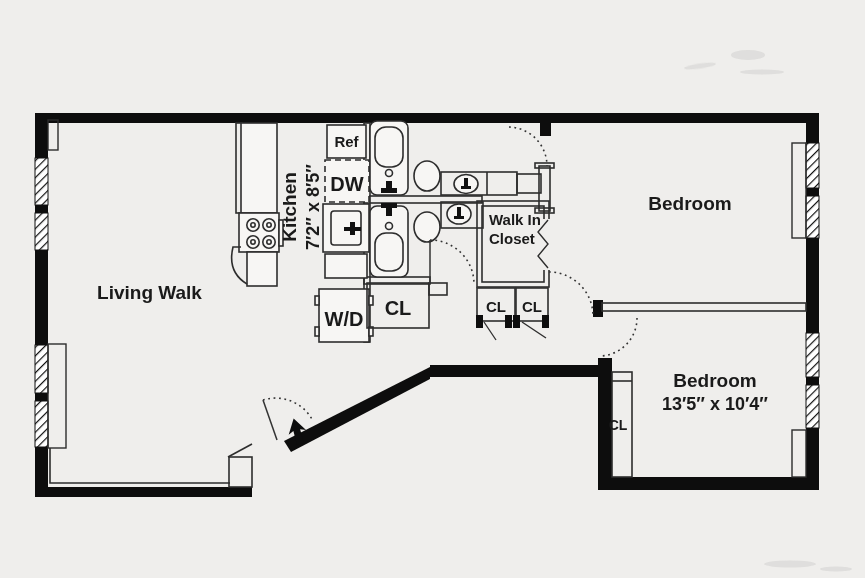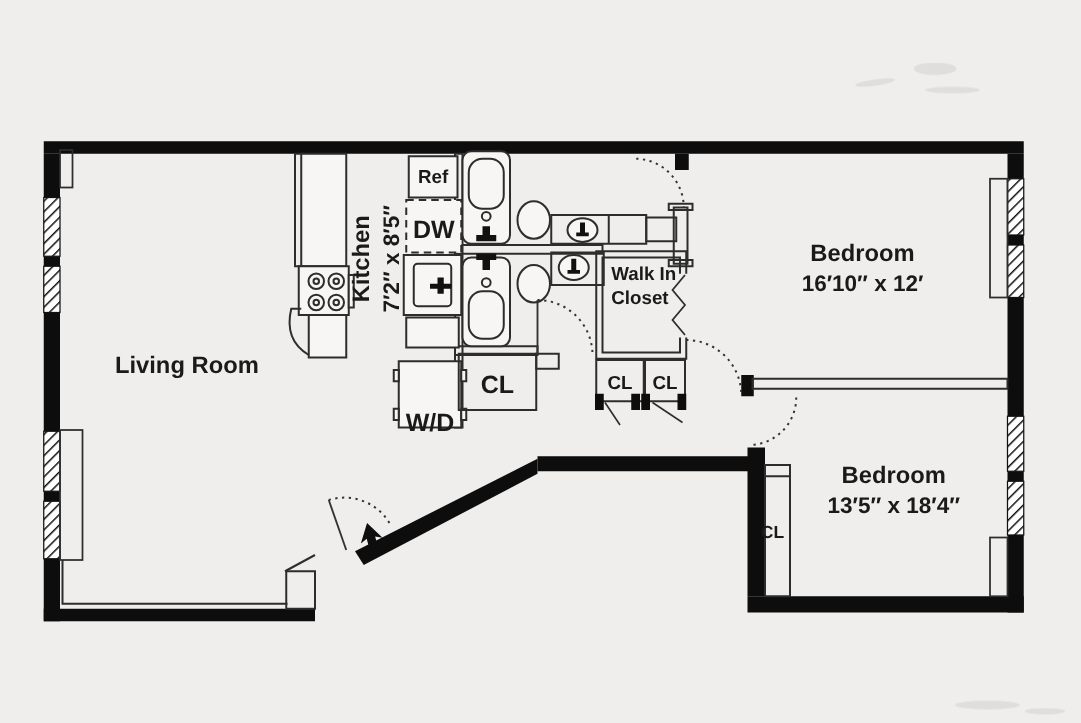"16′10″ x 12′" div.room-dims { html: <div>16′10″ x 12′</div> -> none }
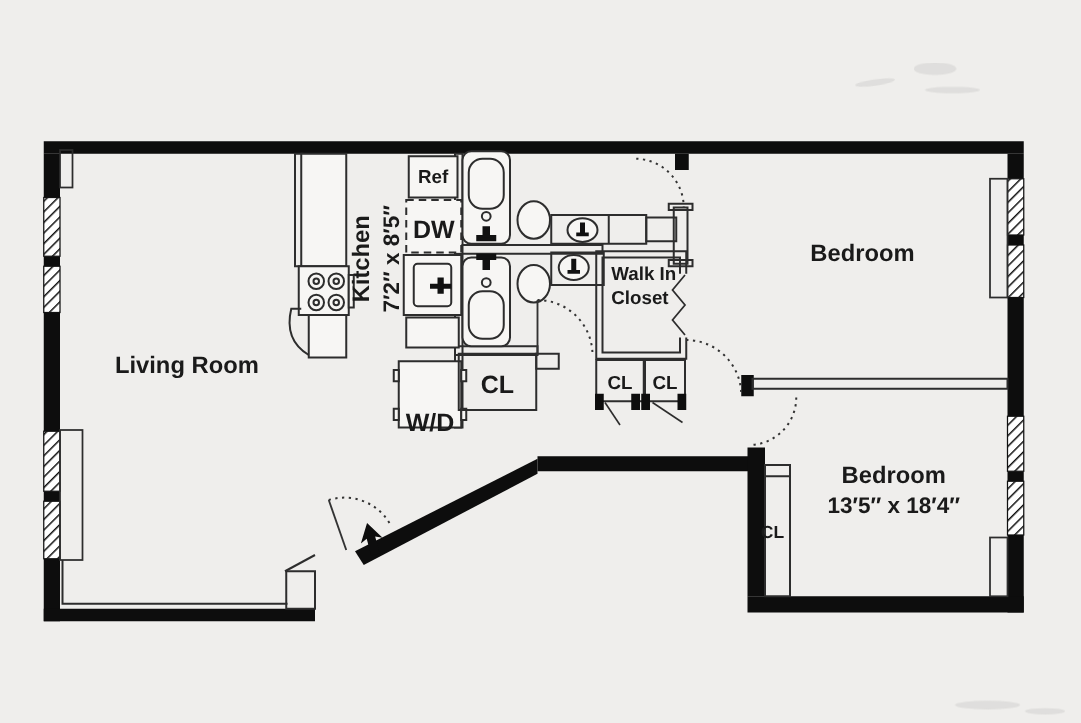"Living Room" div.room-name { text: Room -> Walk }
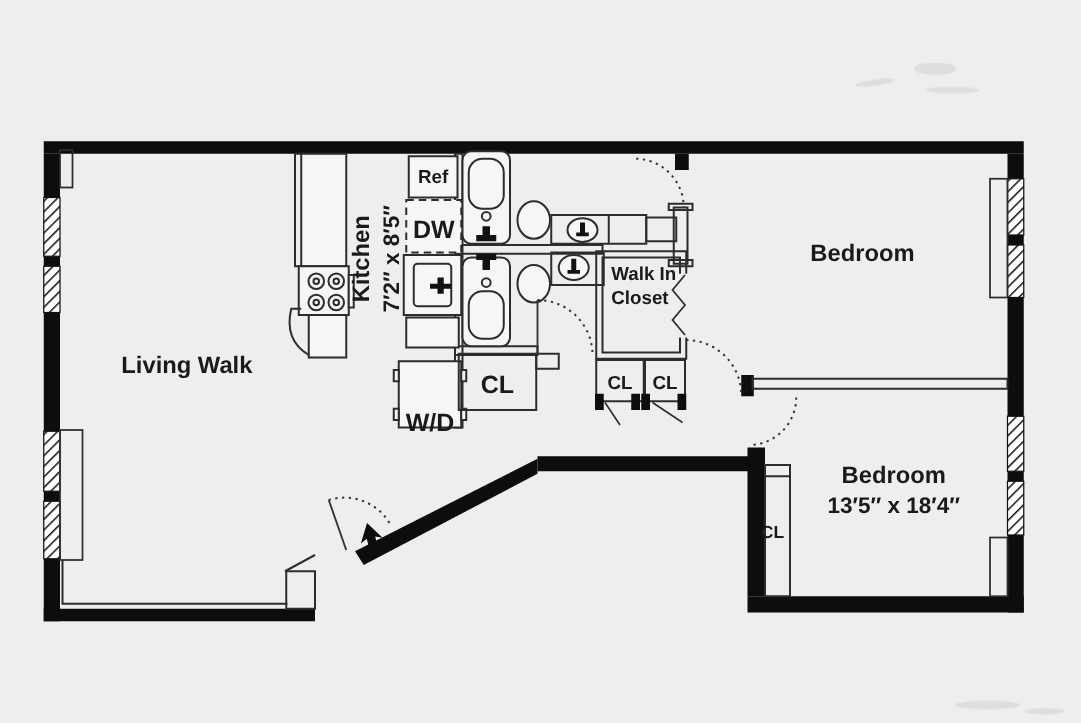"W/D" div.lbl { margin-top: 20px -> none }
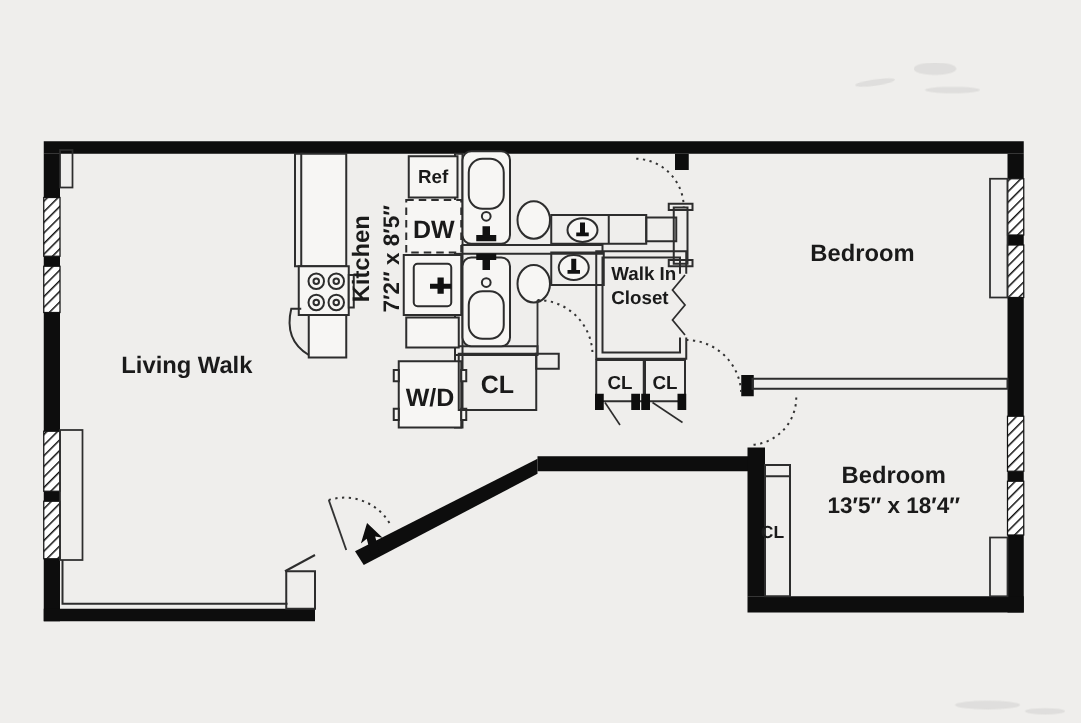"13′5″ x 18′4″" div.room-dims { text: 18 -> 10 }
